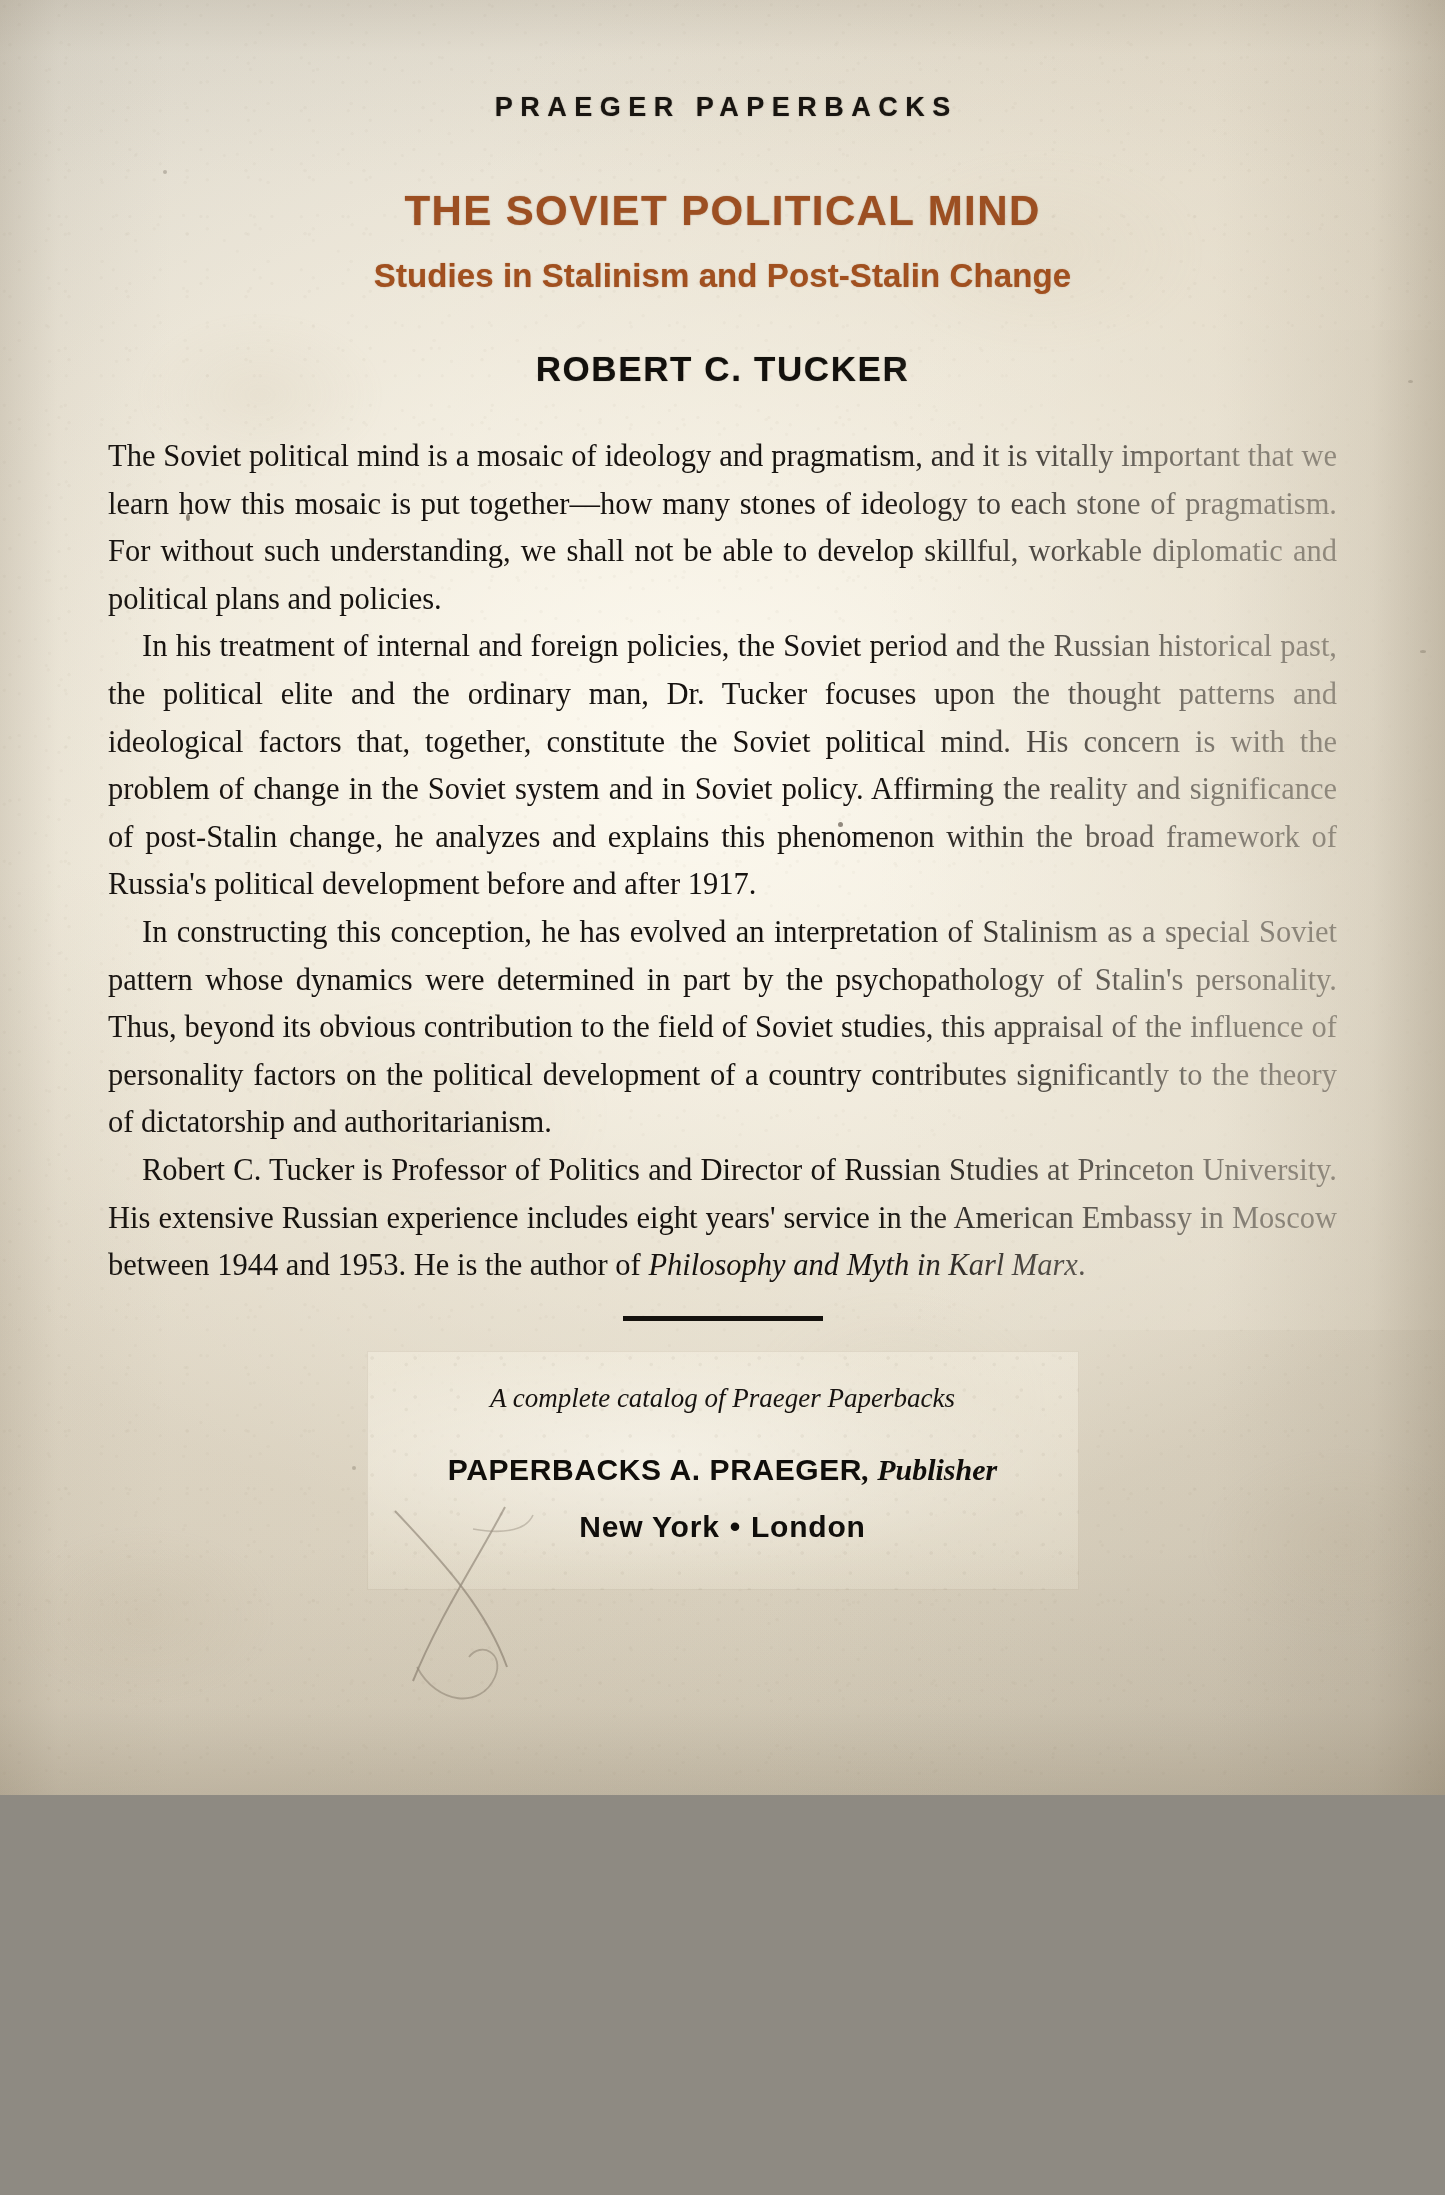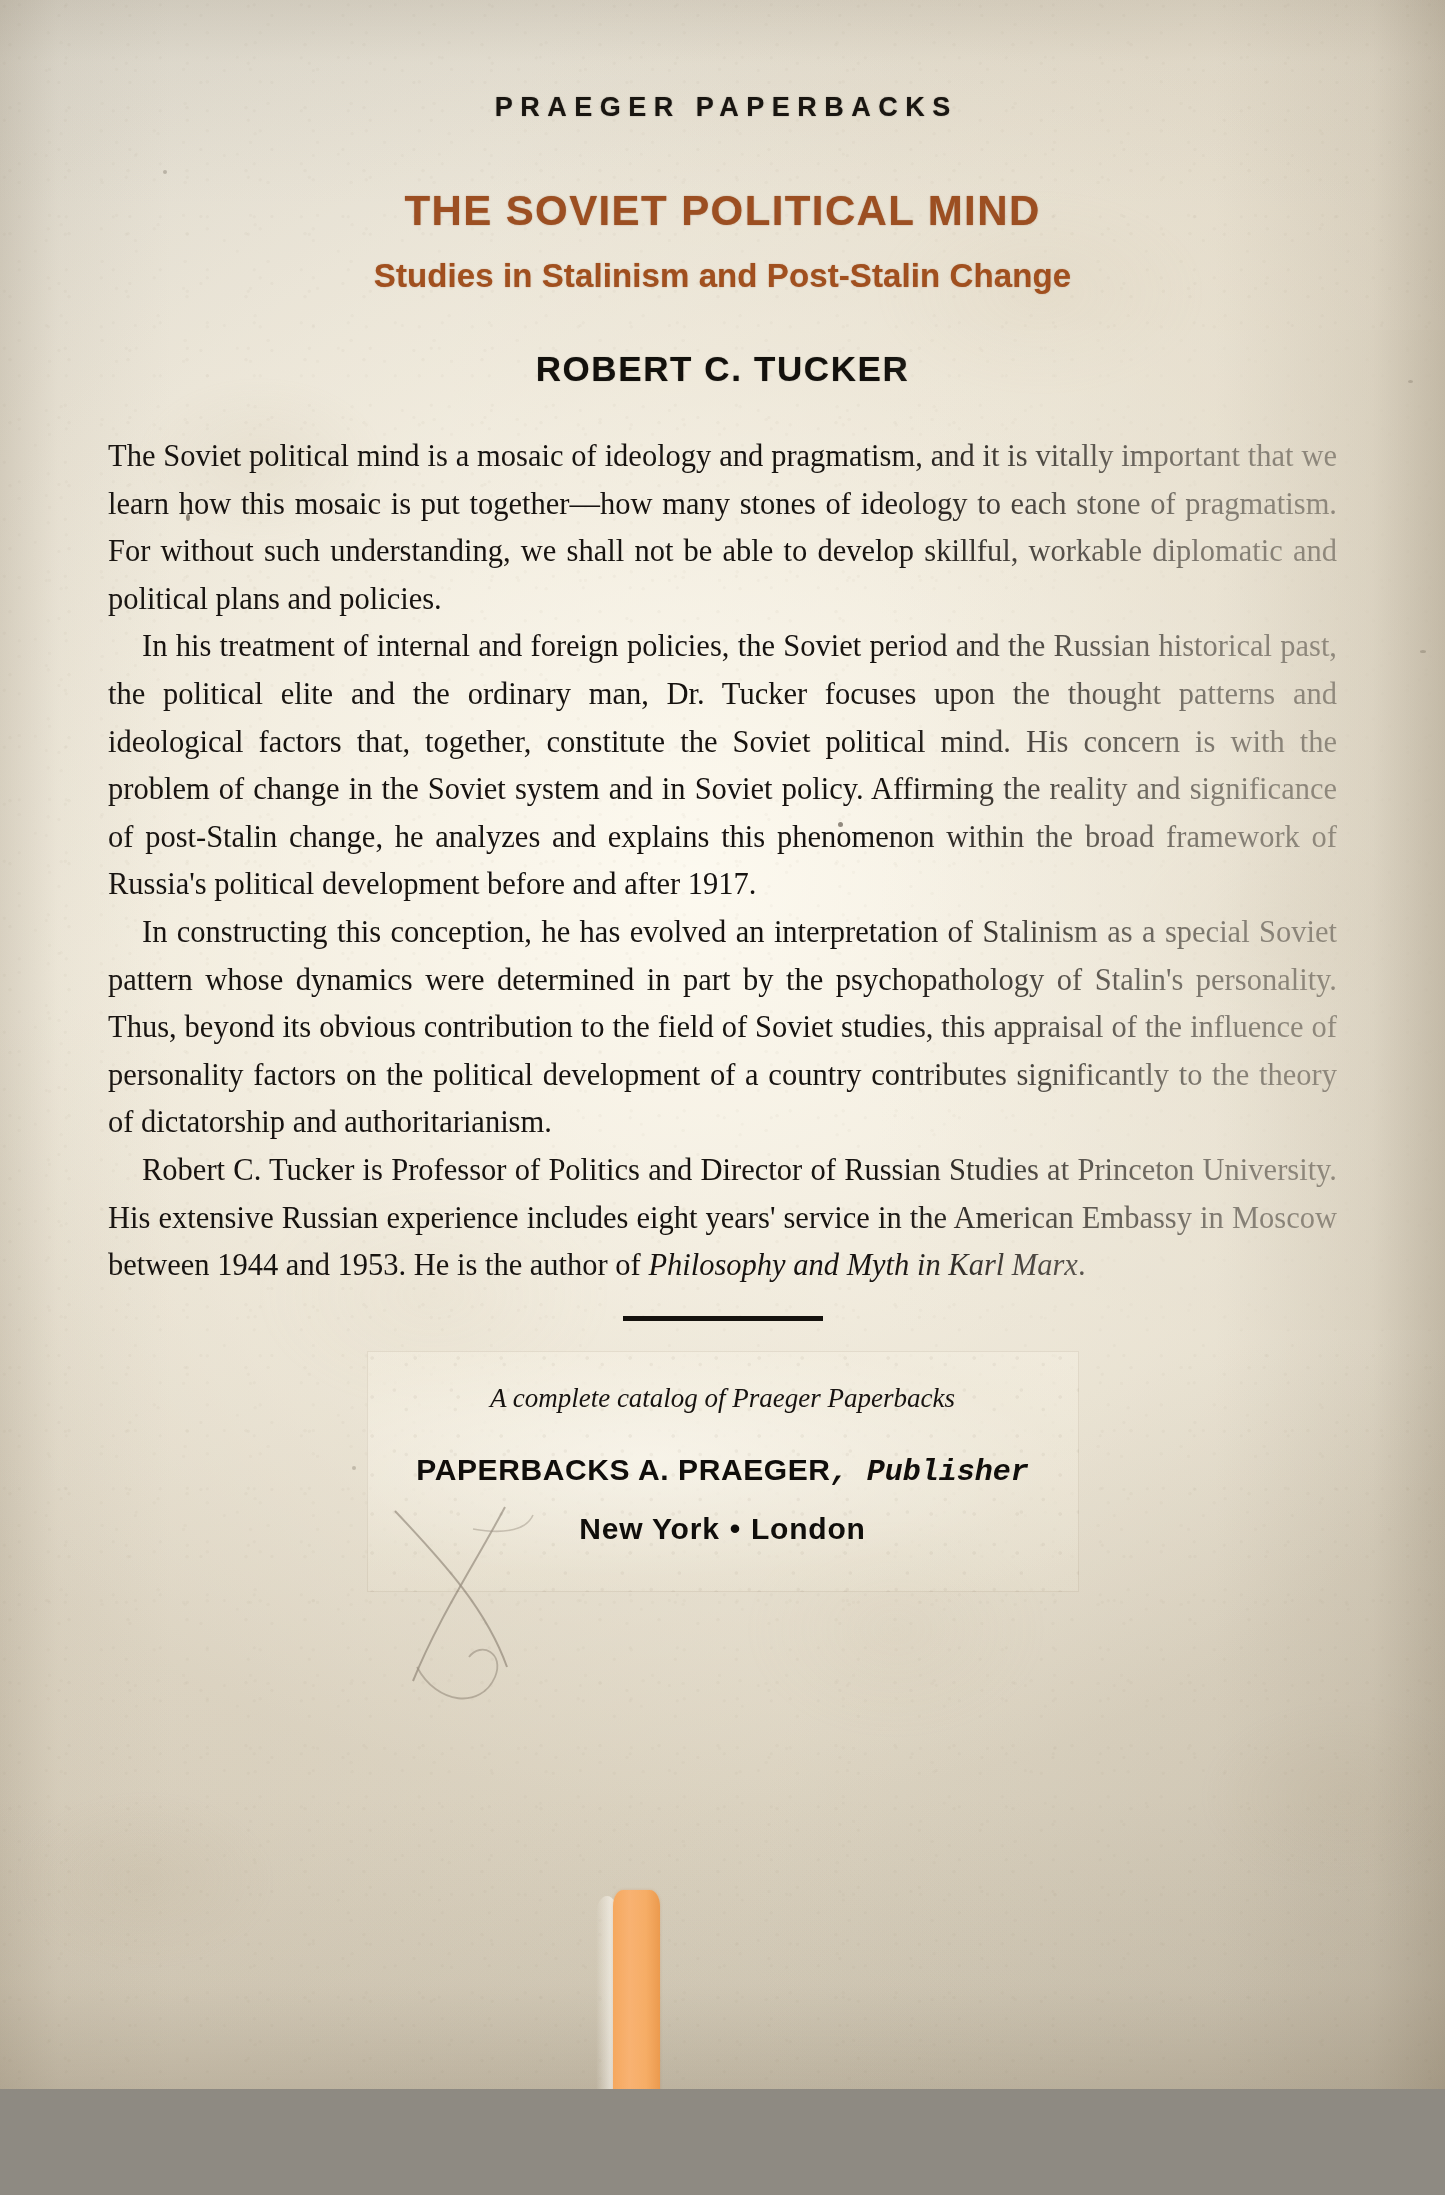"A complete catalog of Praeger" .page { height: 2089px -> 1795px }
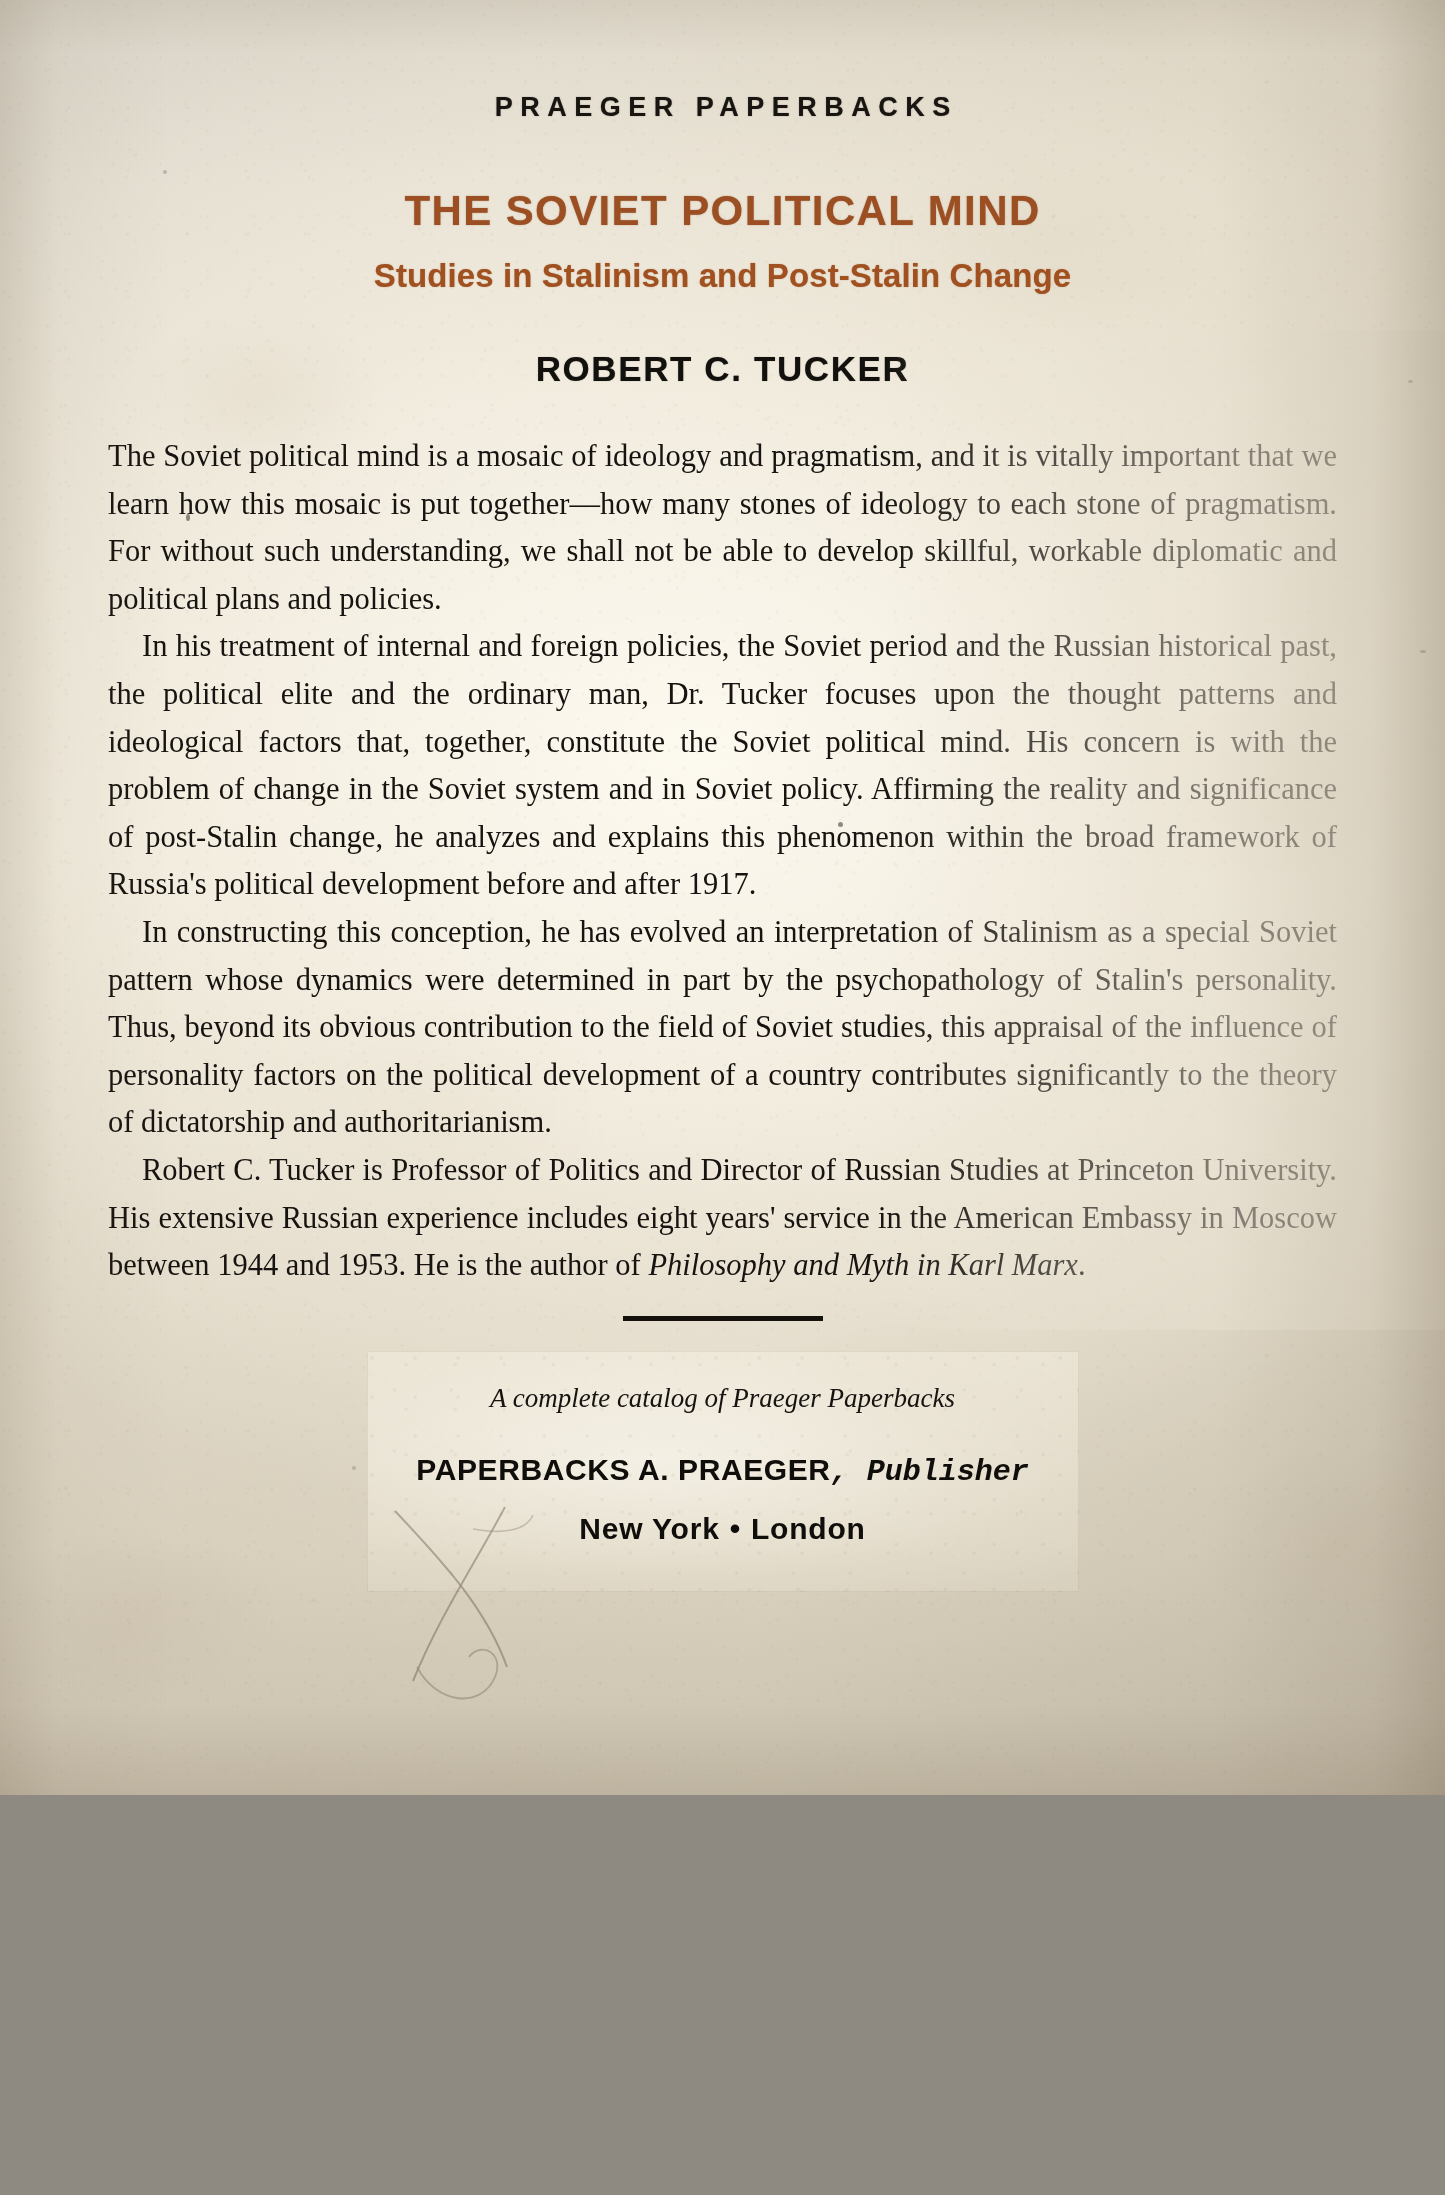", Publisher" .publisher .pub-role { font-family: Liberation Mono, monospace -> Liberation Serif, serif }
